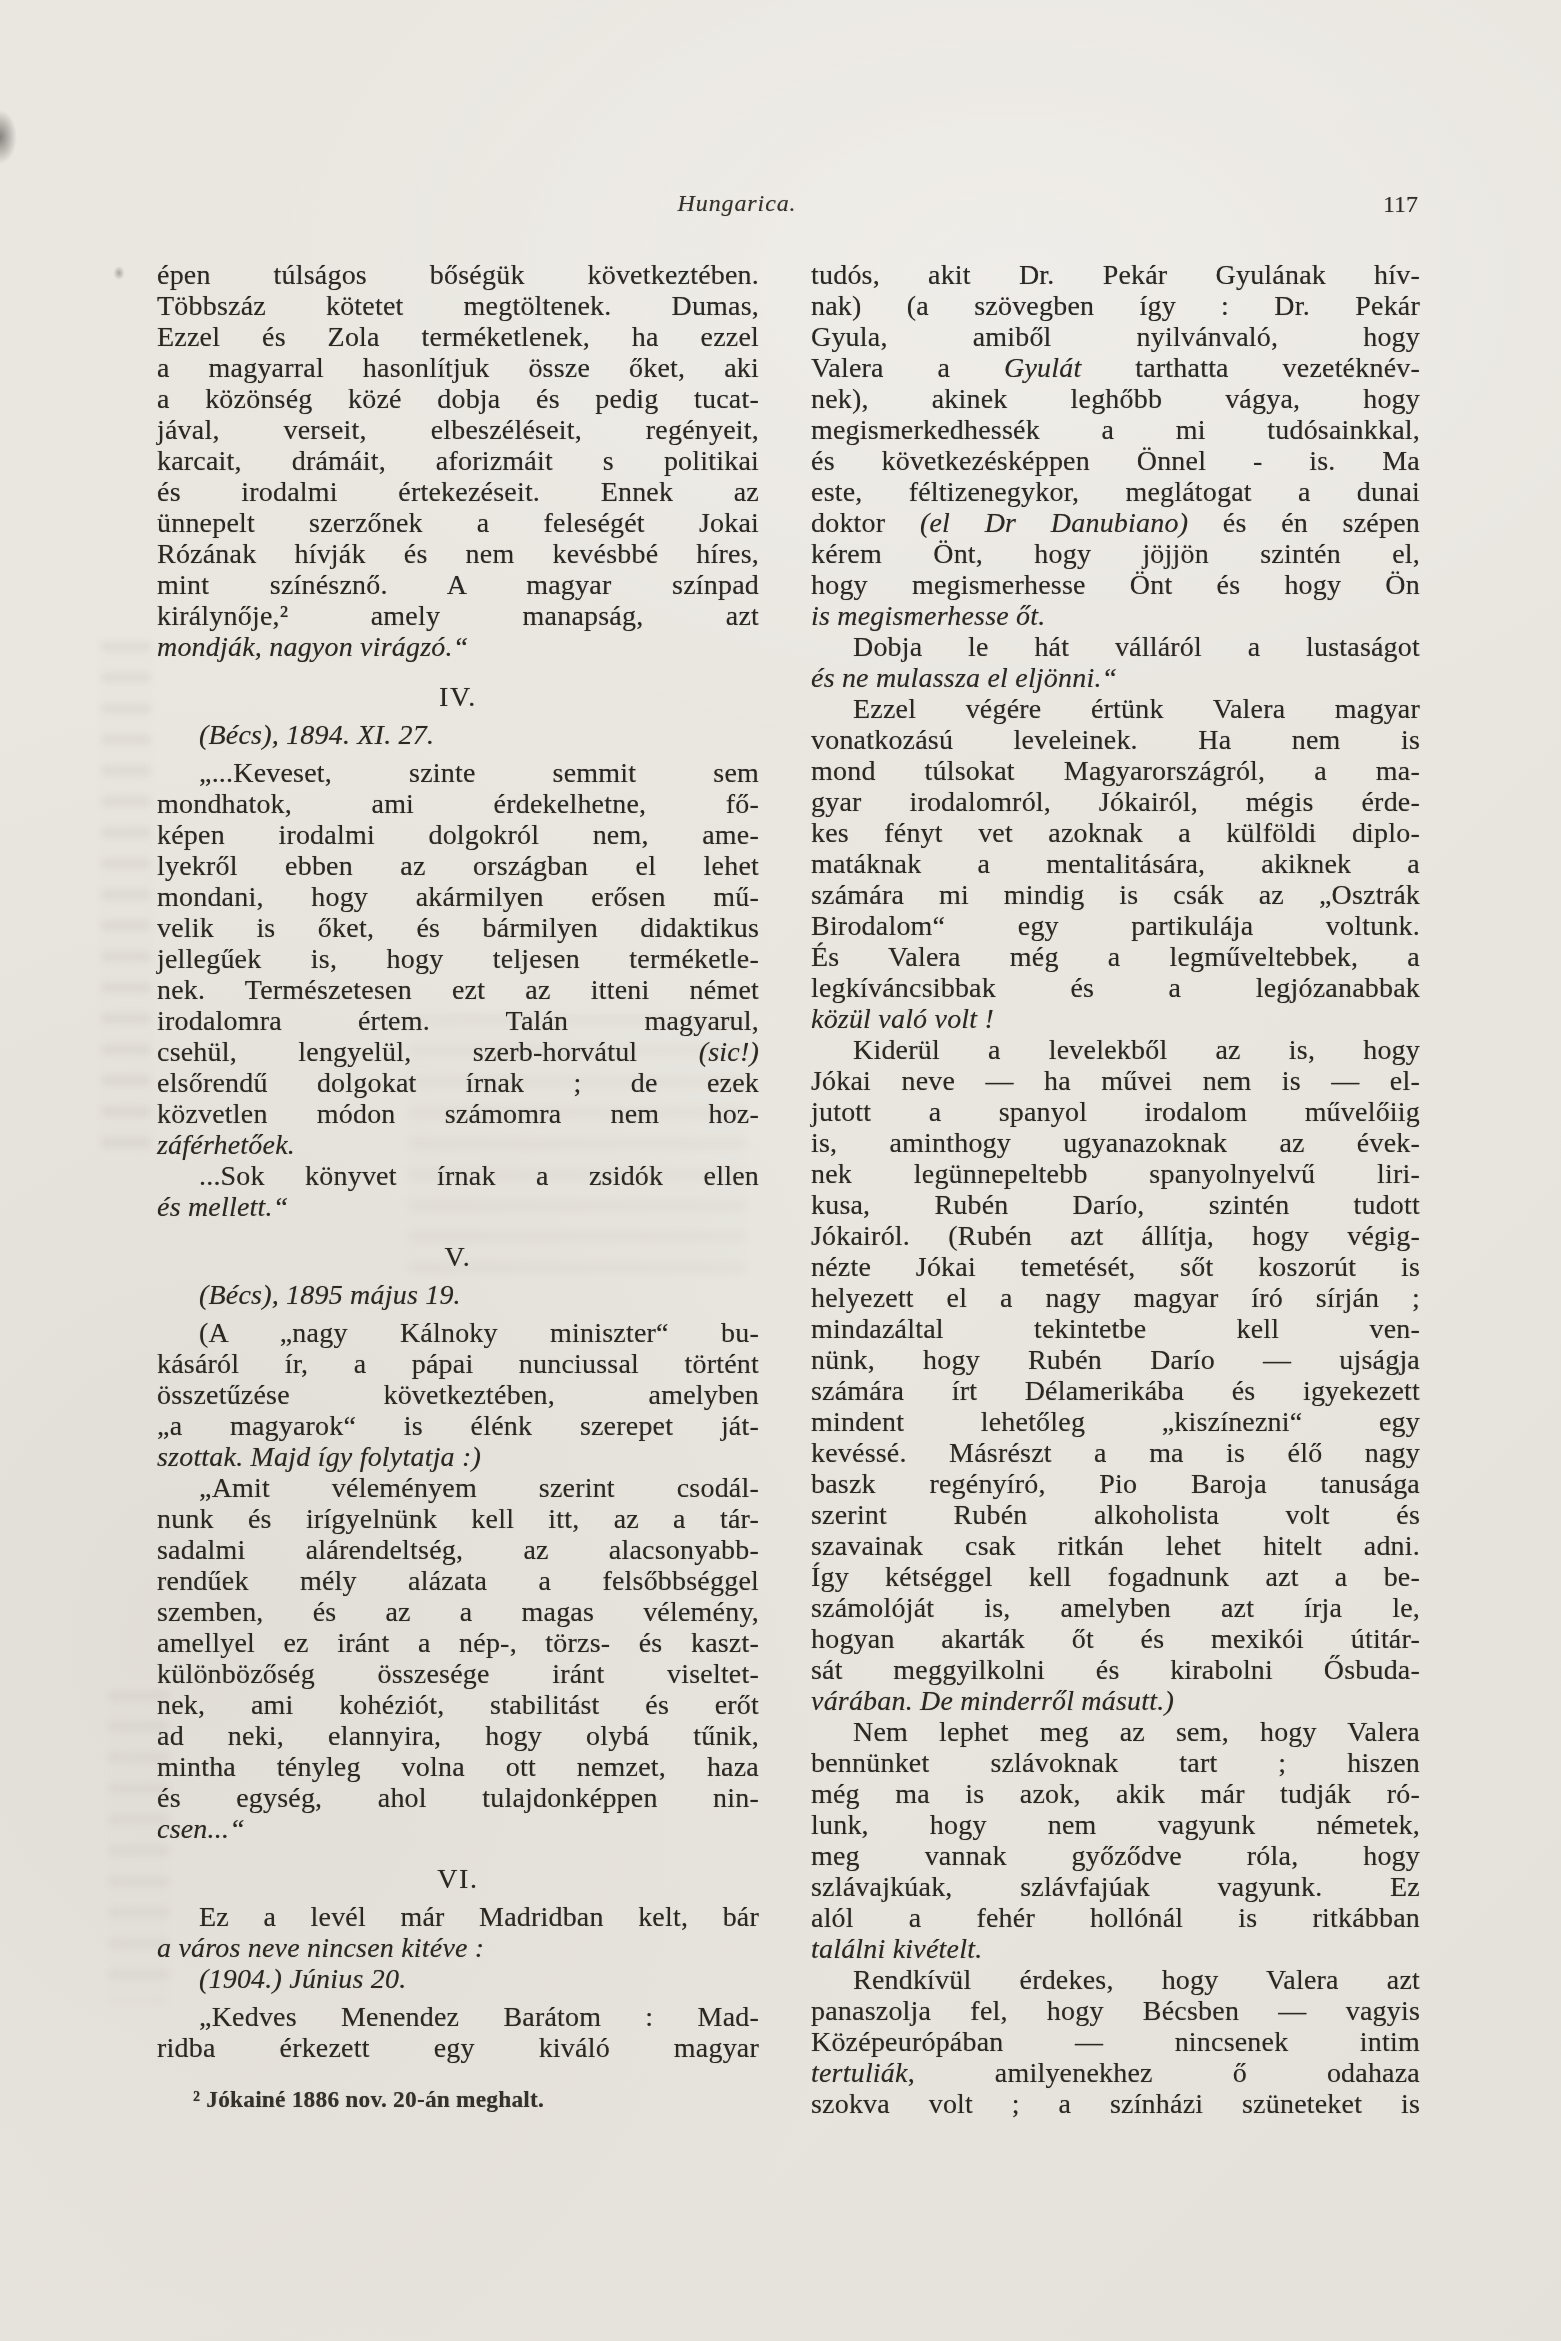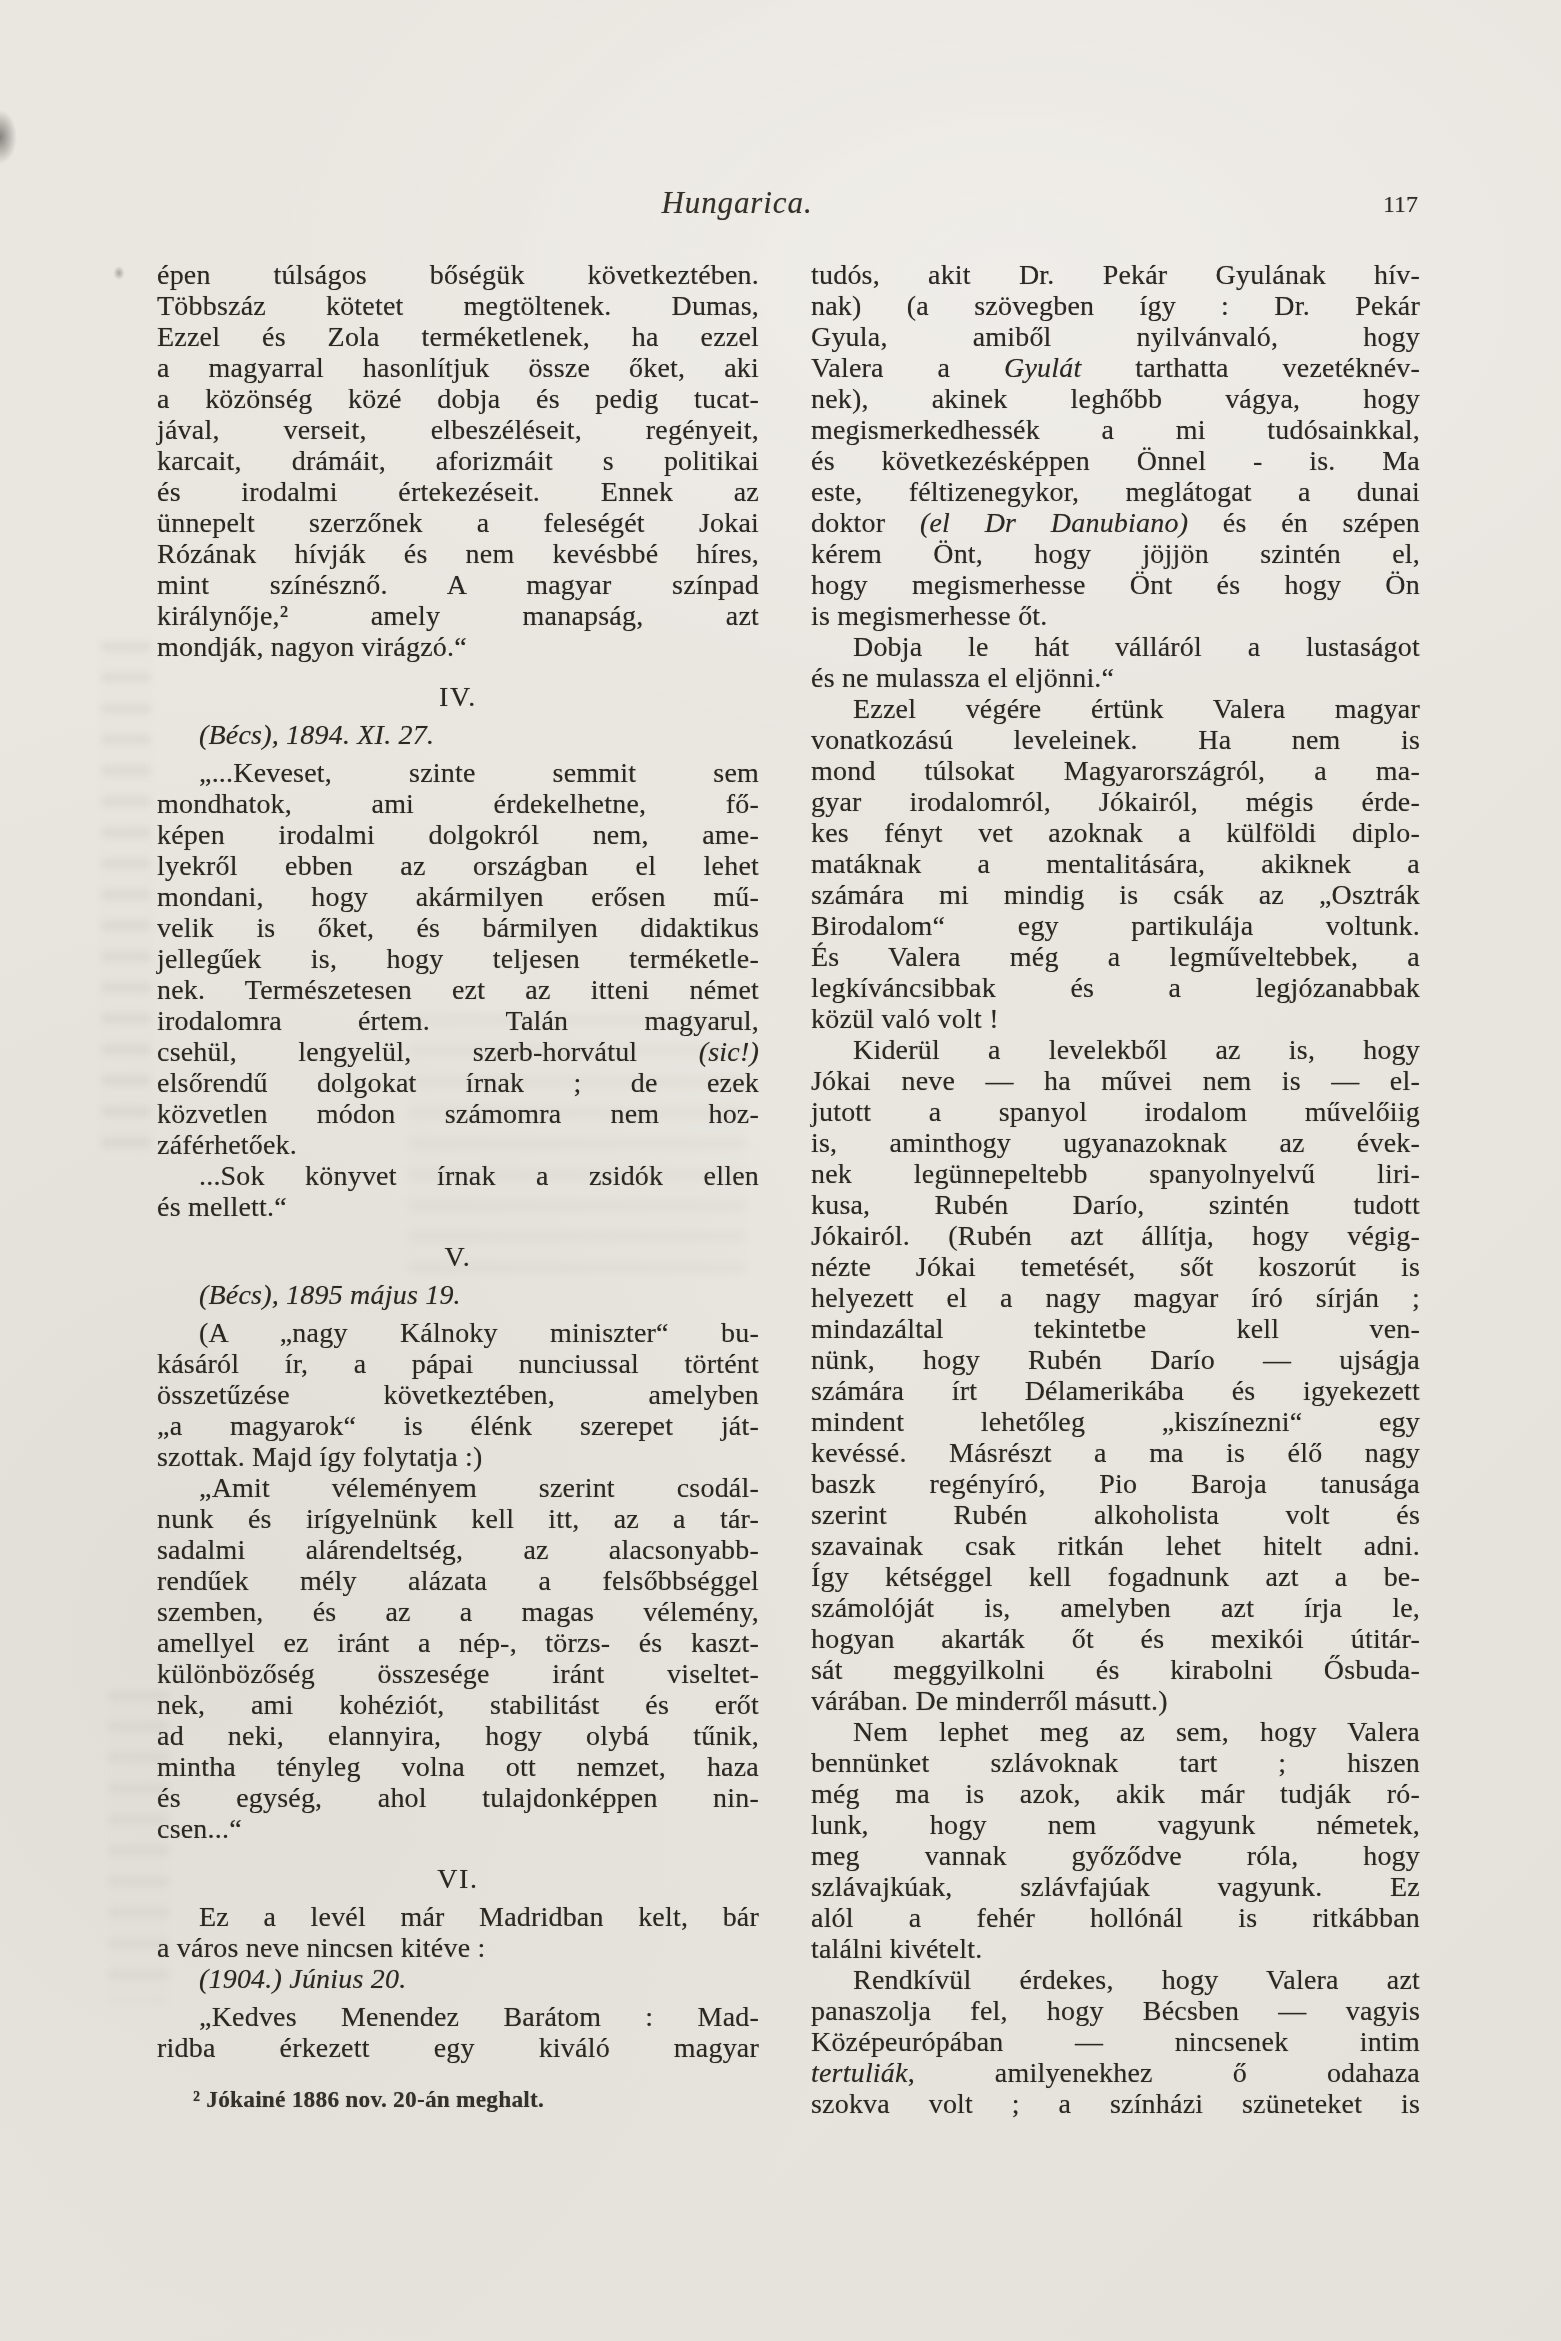"Hungarica." .running-title { font-size: 31px -> 24px }
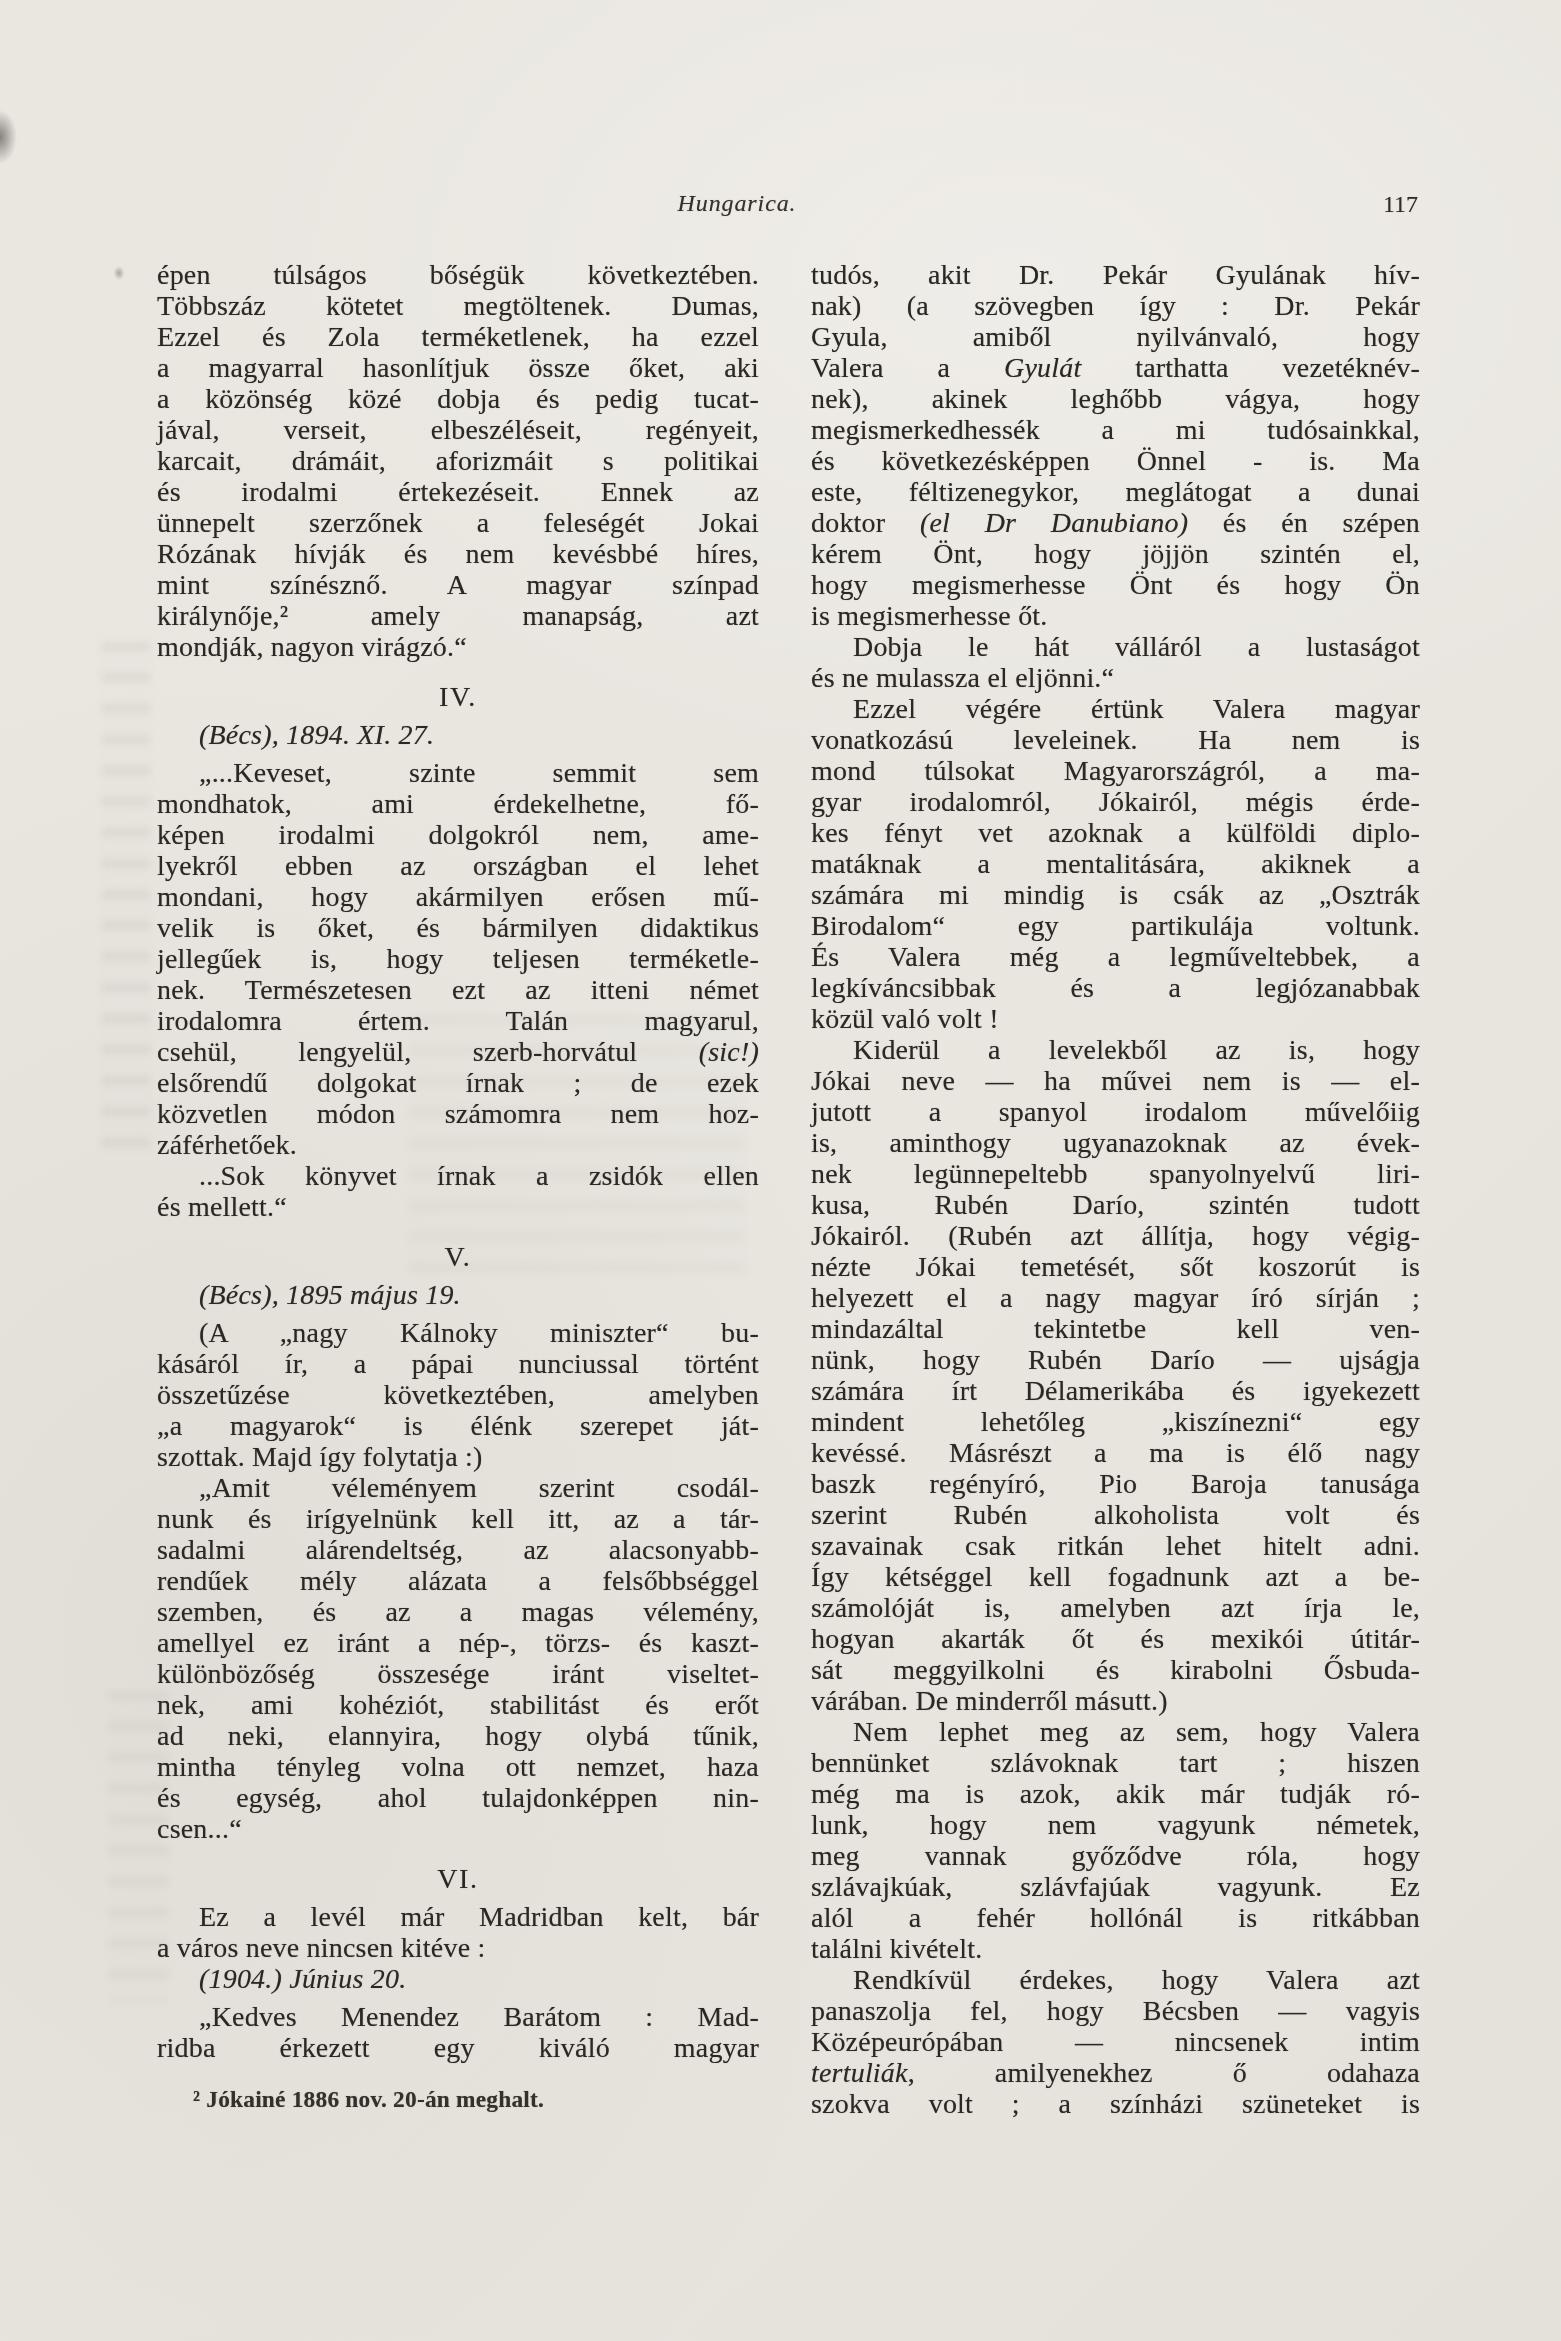"is megismerhesse őt." .bl.last { font-style: none -> italic }
